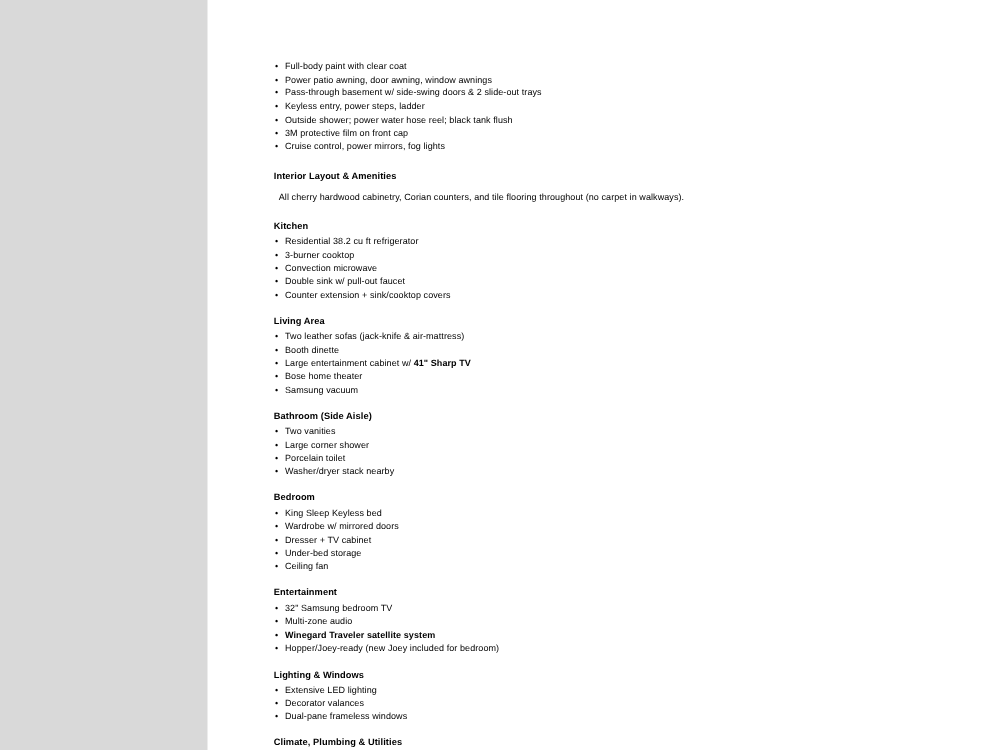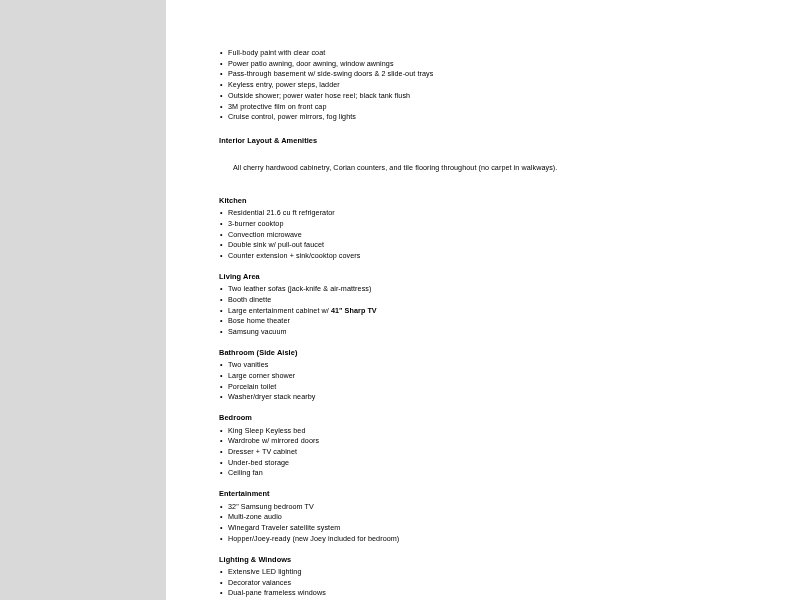"All cherry hardwood cabinetry, Corian" .para { margin: 14px -> 4px }
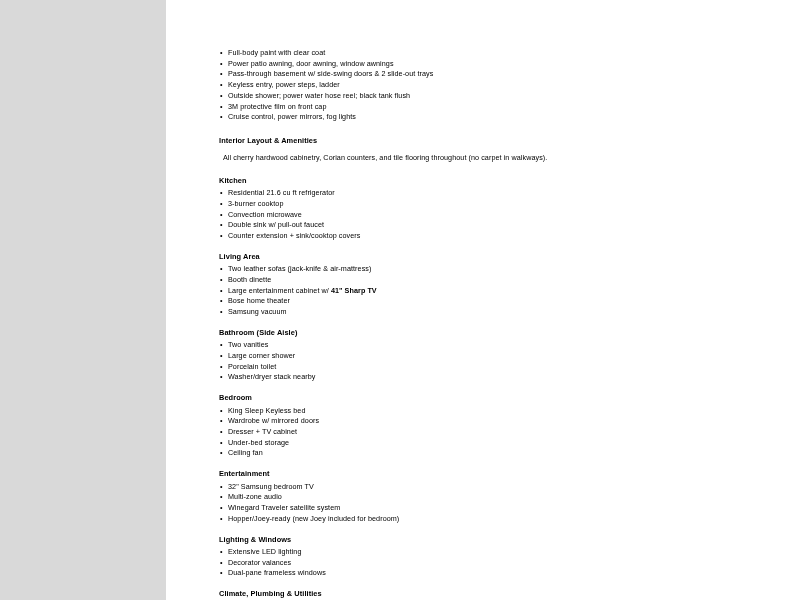"Residential 21.6 cu ft refrigerator" li { text: 21.6 -> 38.2 }
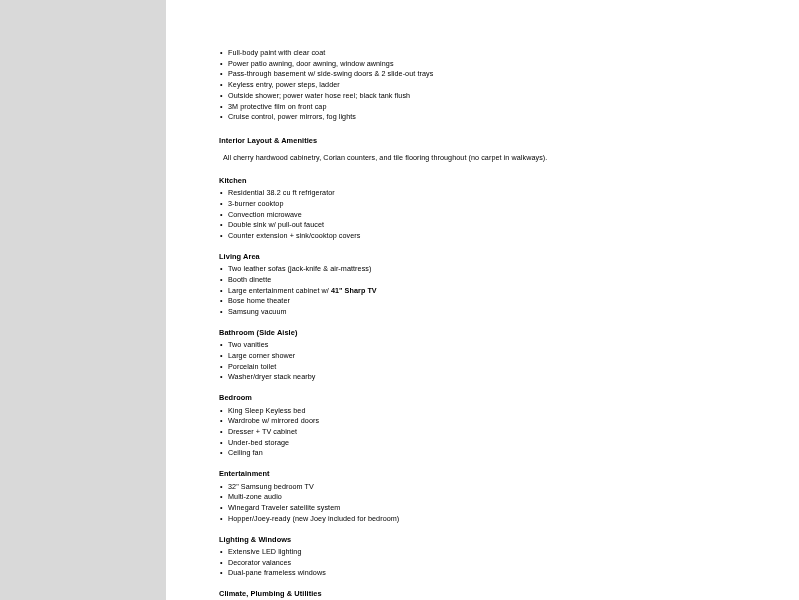"Winegard Traveler satellite system" li { font-weight: normal -> bold }
